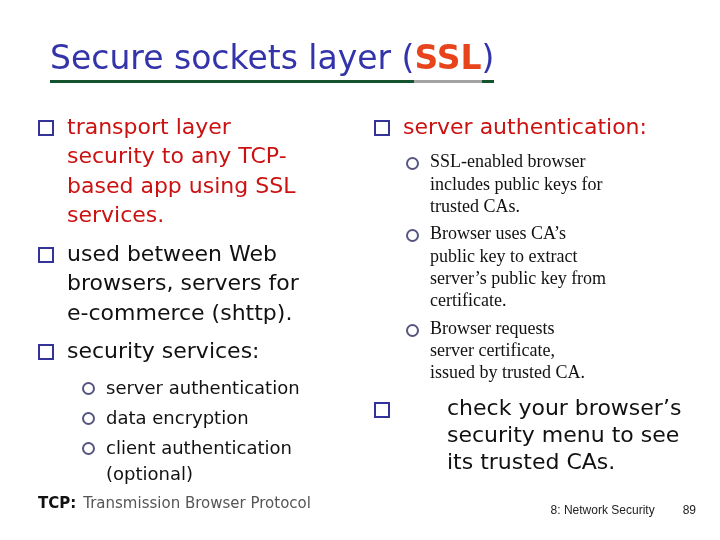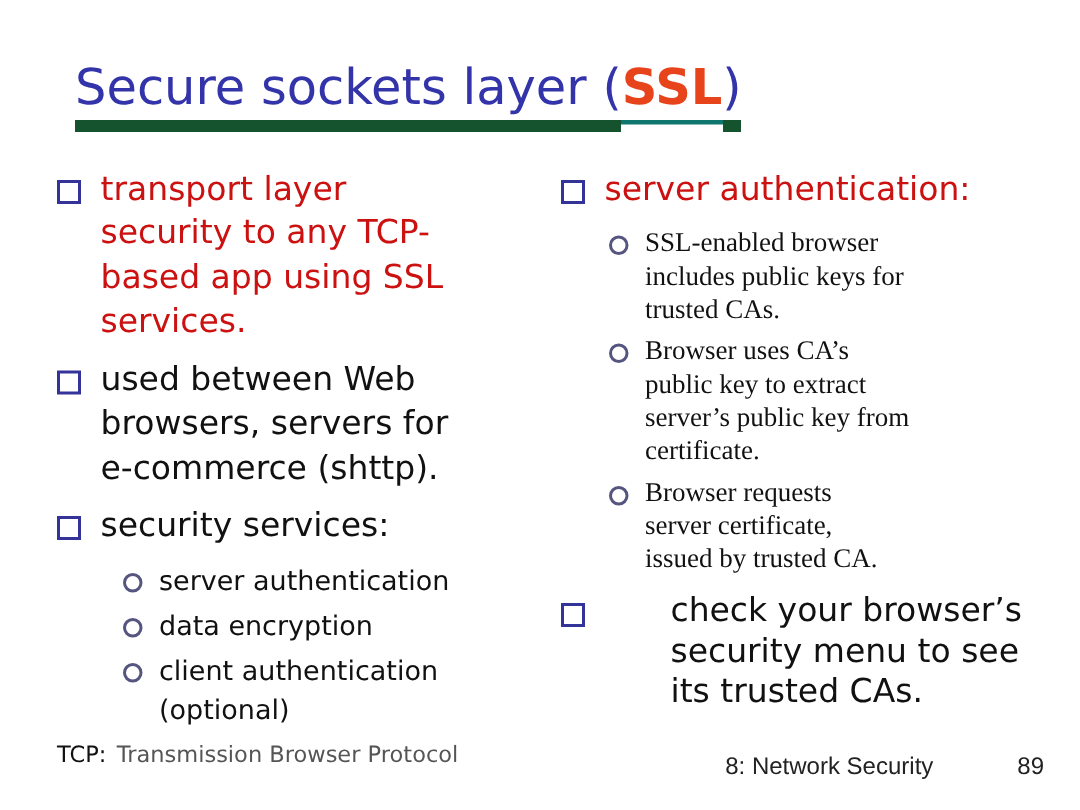"Secure sockets layer (" .title .t-pre,.title .t-suf { border-bottom: 8px solid #14532d -> 3px solid #14532d }
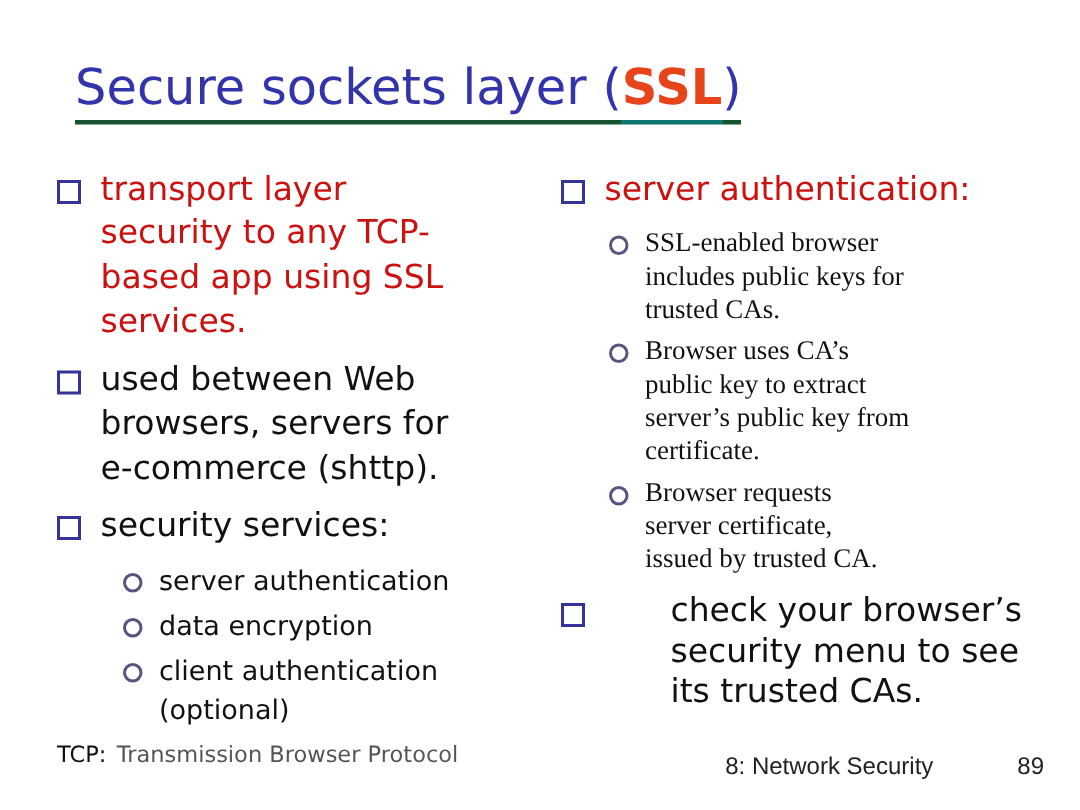"SSL" .title .t-ssl { border-bottom: 3px solid #0f766e -> 3px solid #a3a3a3 }
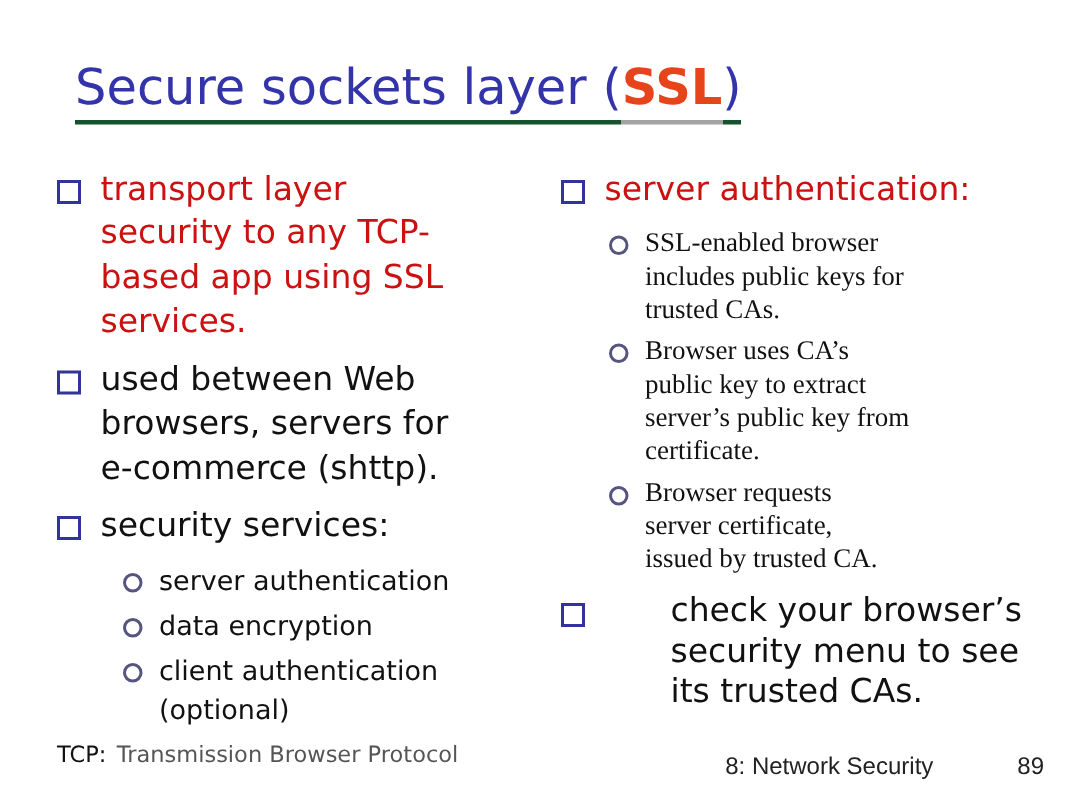"TCP:" .fn-term { font-weight: normal -> bold }
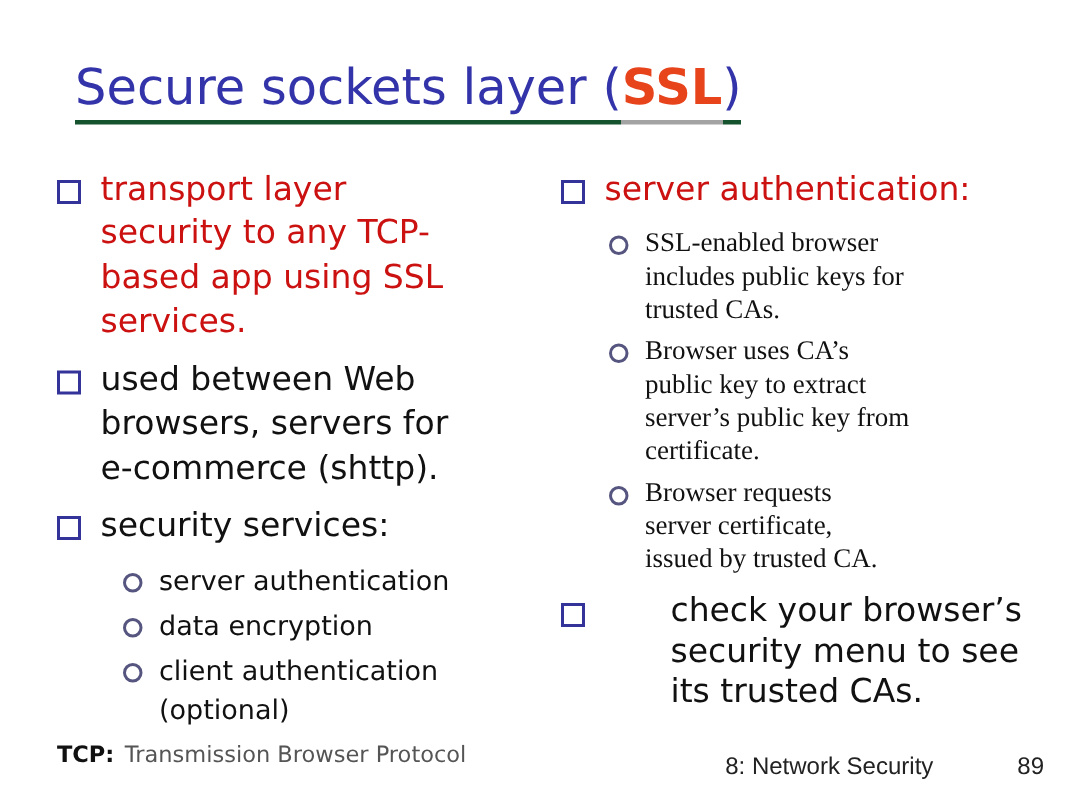"8: Network Security" .pagefoot { font-size: 16px -> 12px; gap: 56px -> 28px }
